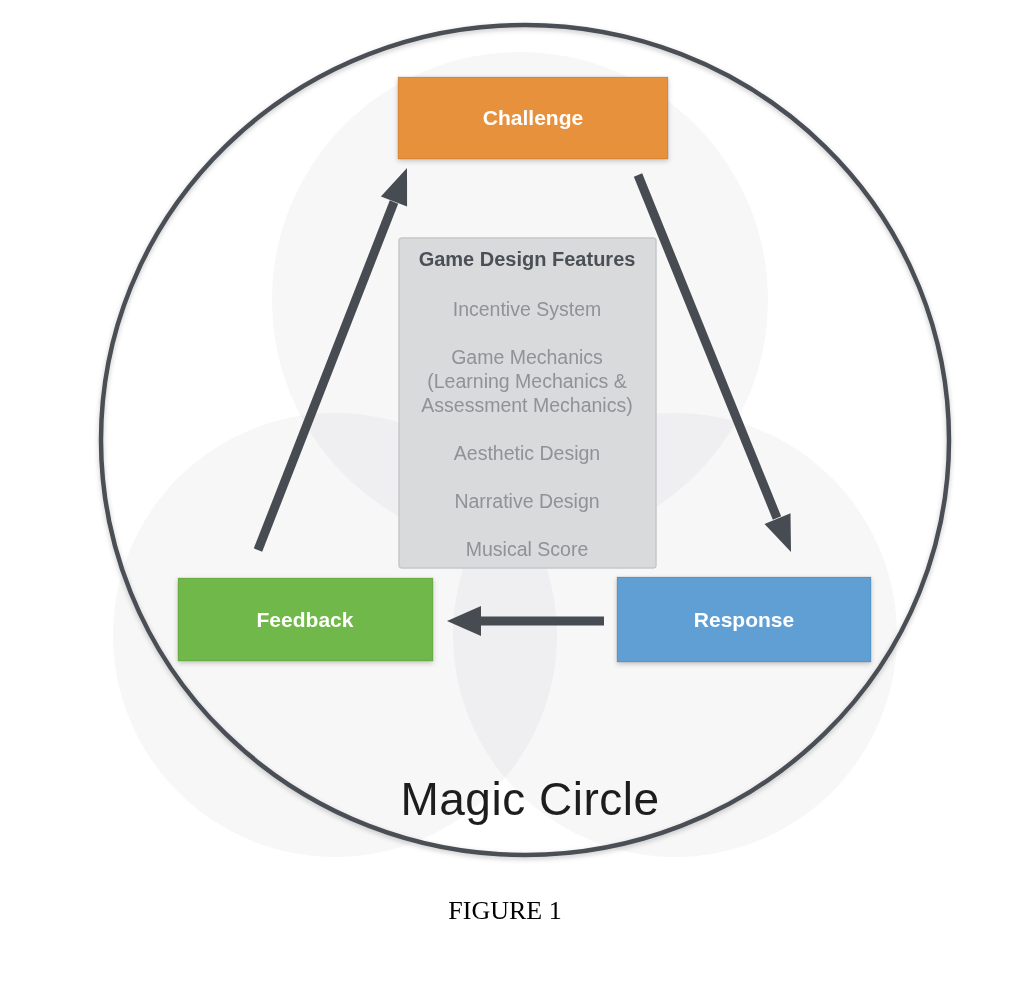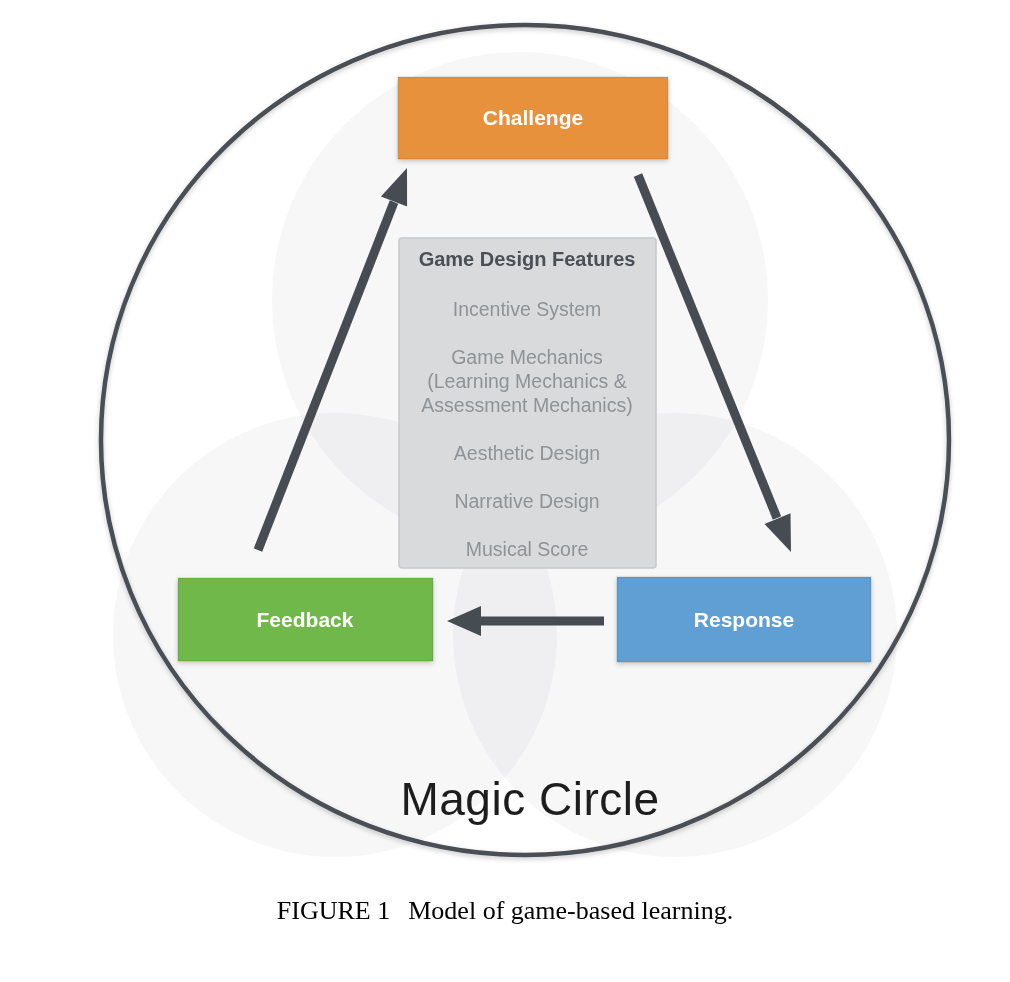"Model of game-based learning." span { html: <span>Model of game-based learning.</span> -> none }
